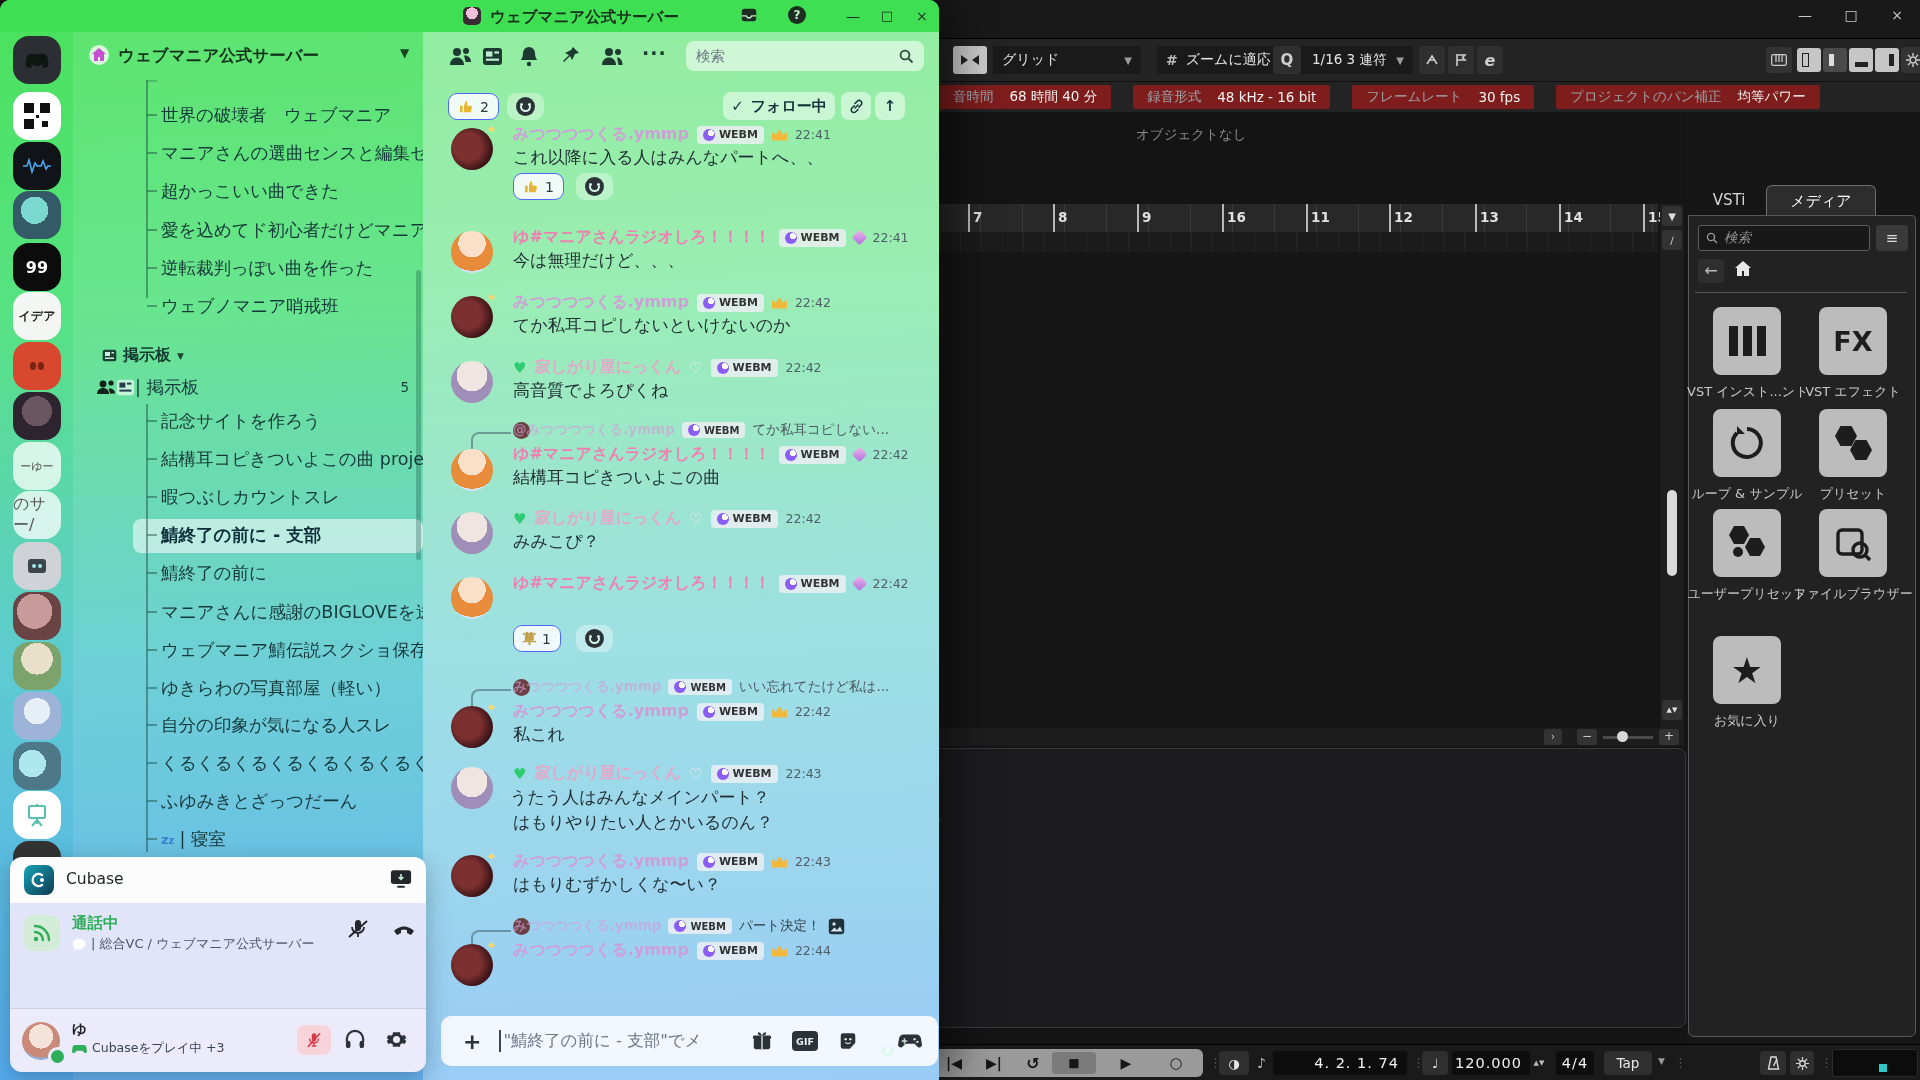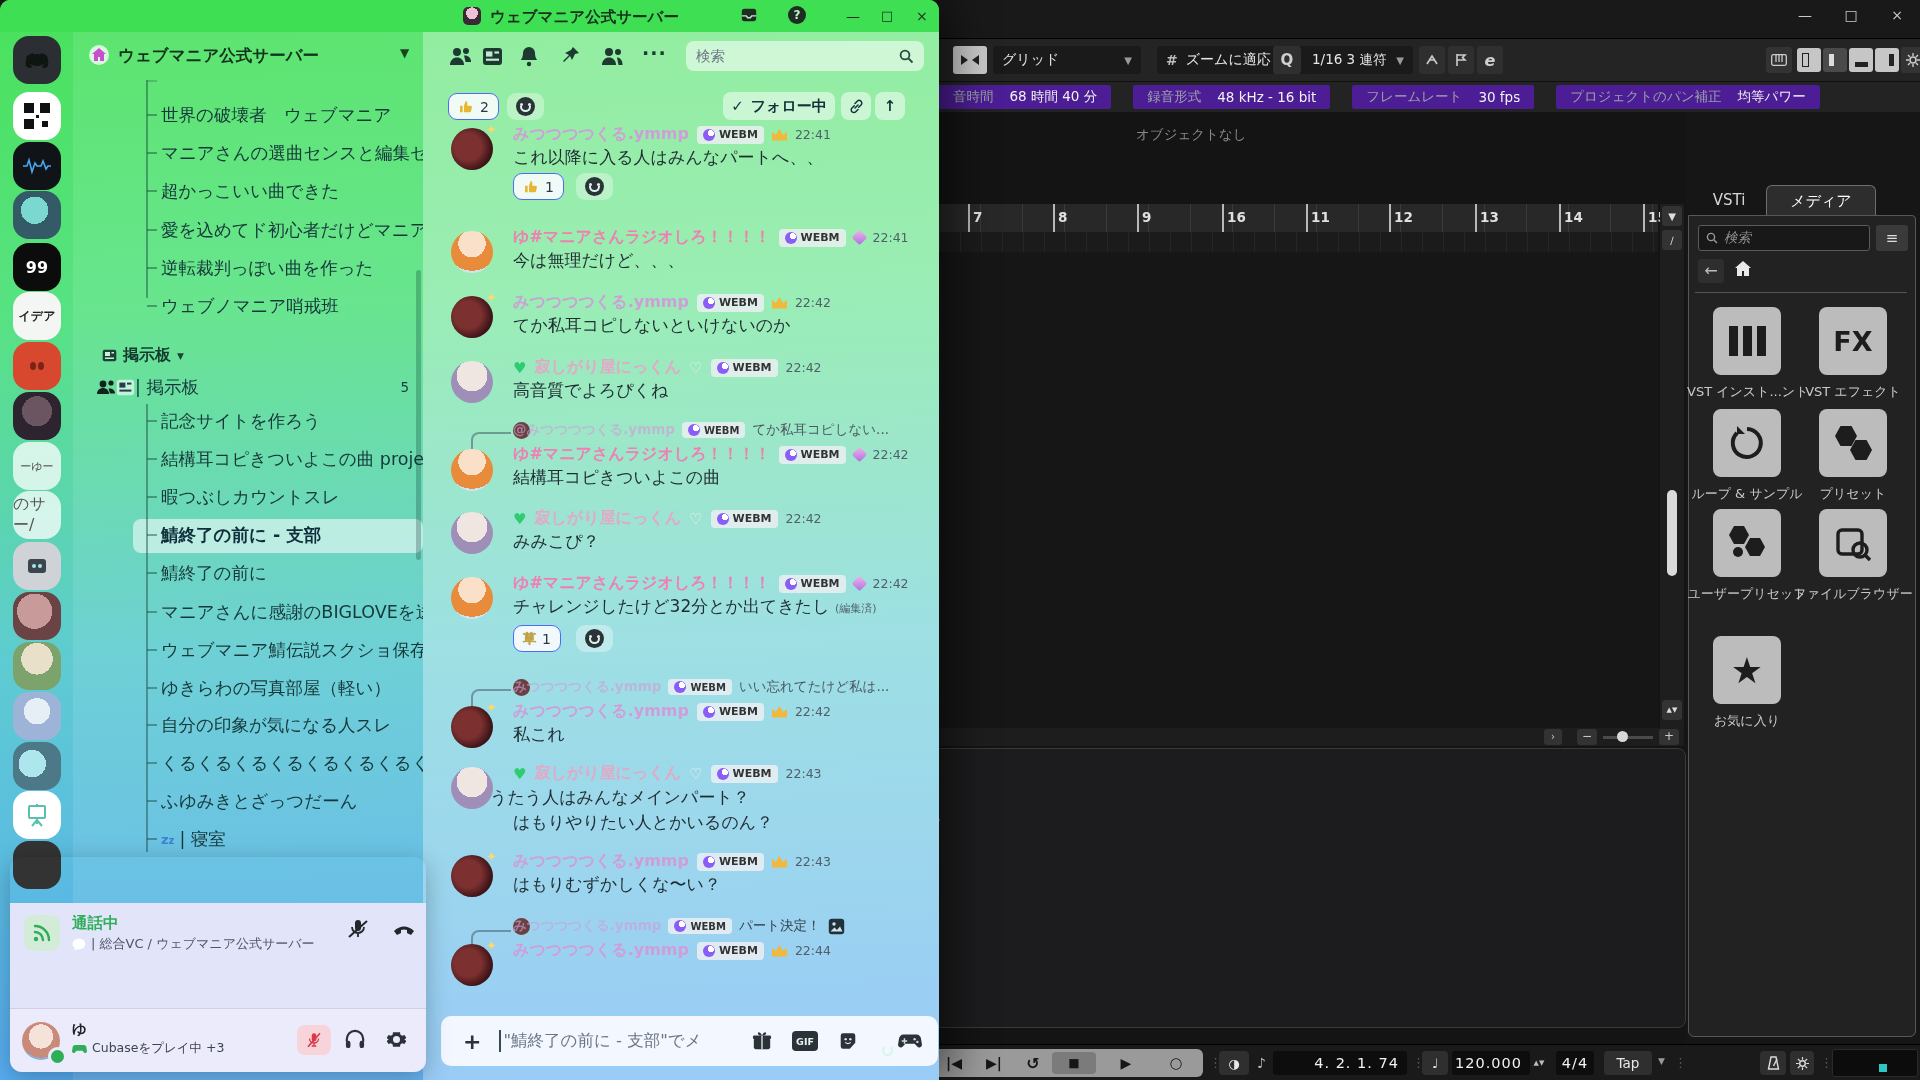"音時間" .seg { background: #4c1d95 -> #7f1d1d }
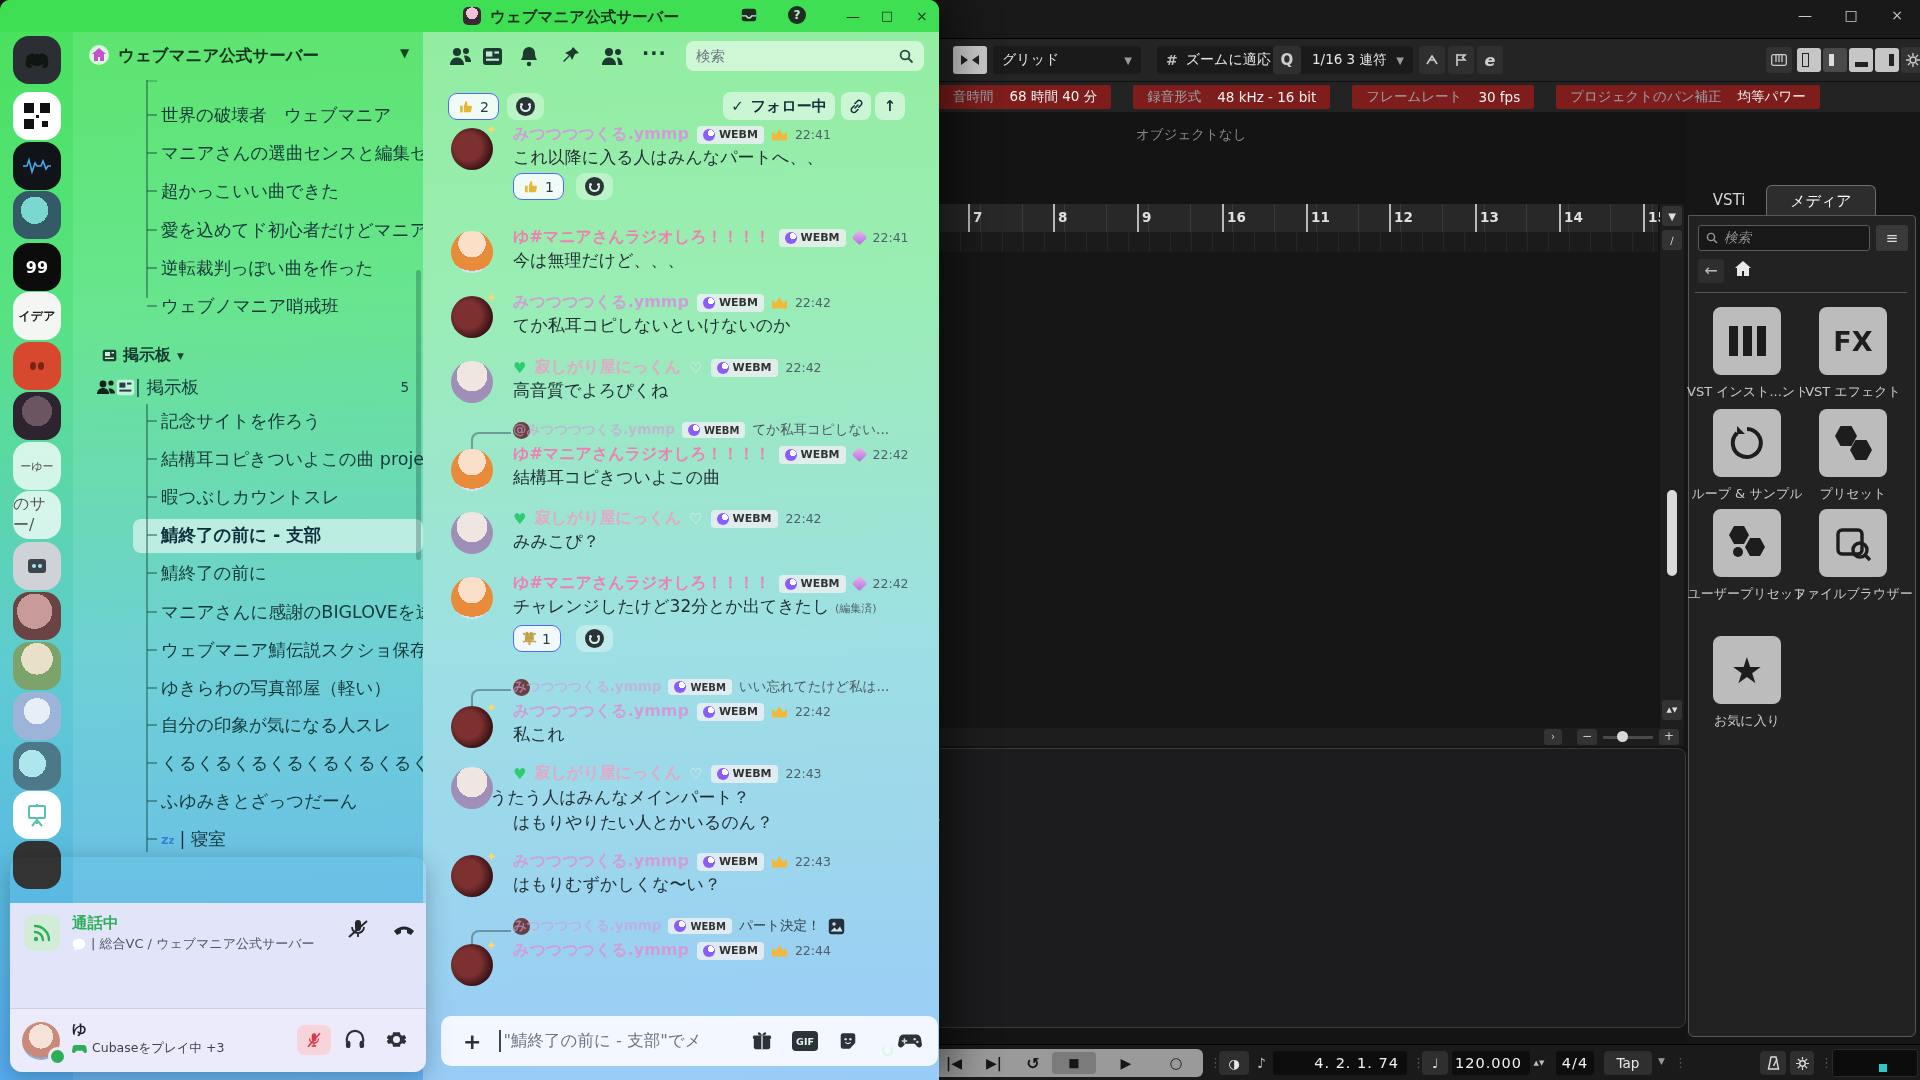"チャレンジしたけど32分とか出てきたし (編集済)" div.mtext { html: <div> <span>チャレンジしたけど32分とか出てきたし</span> <span>(編集済)</span> </div> -> none }
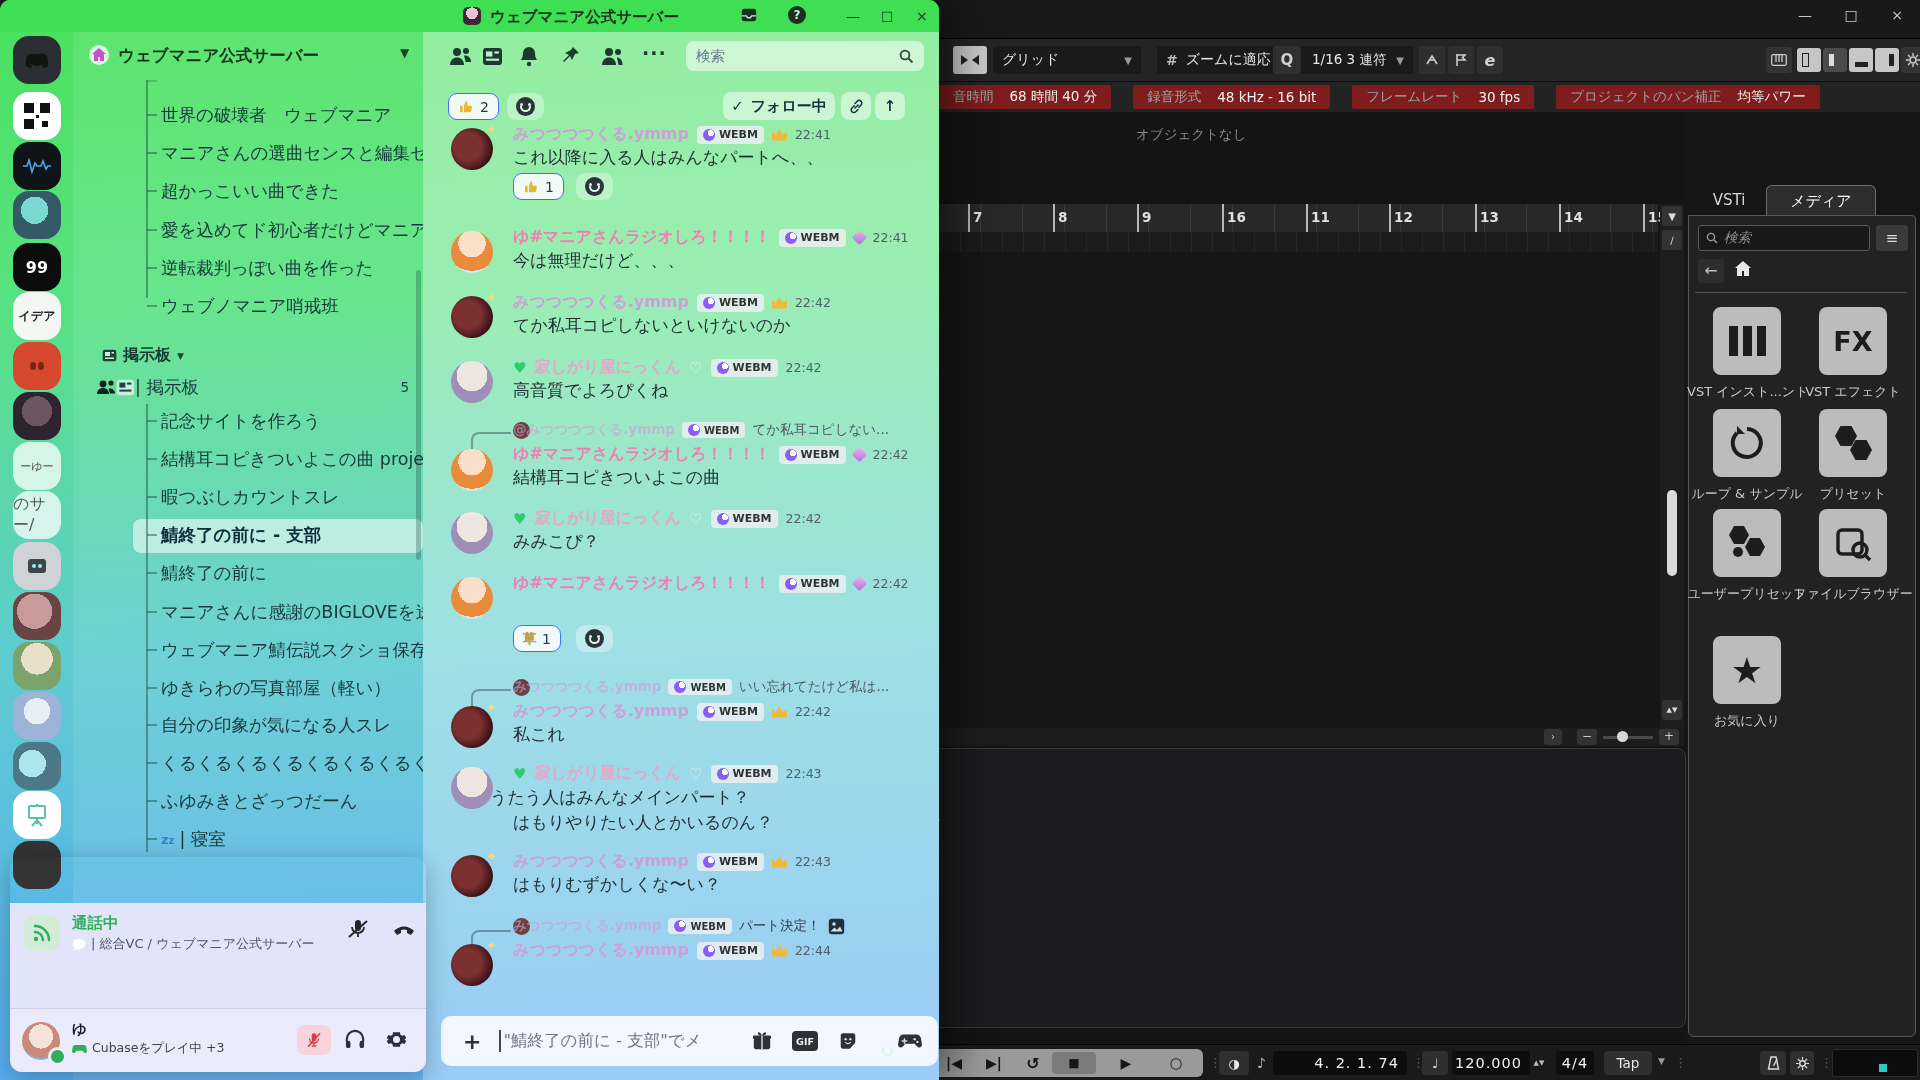"うたう人はみんなメインパート？" div.mtext { left: 490px -> 510px }
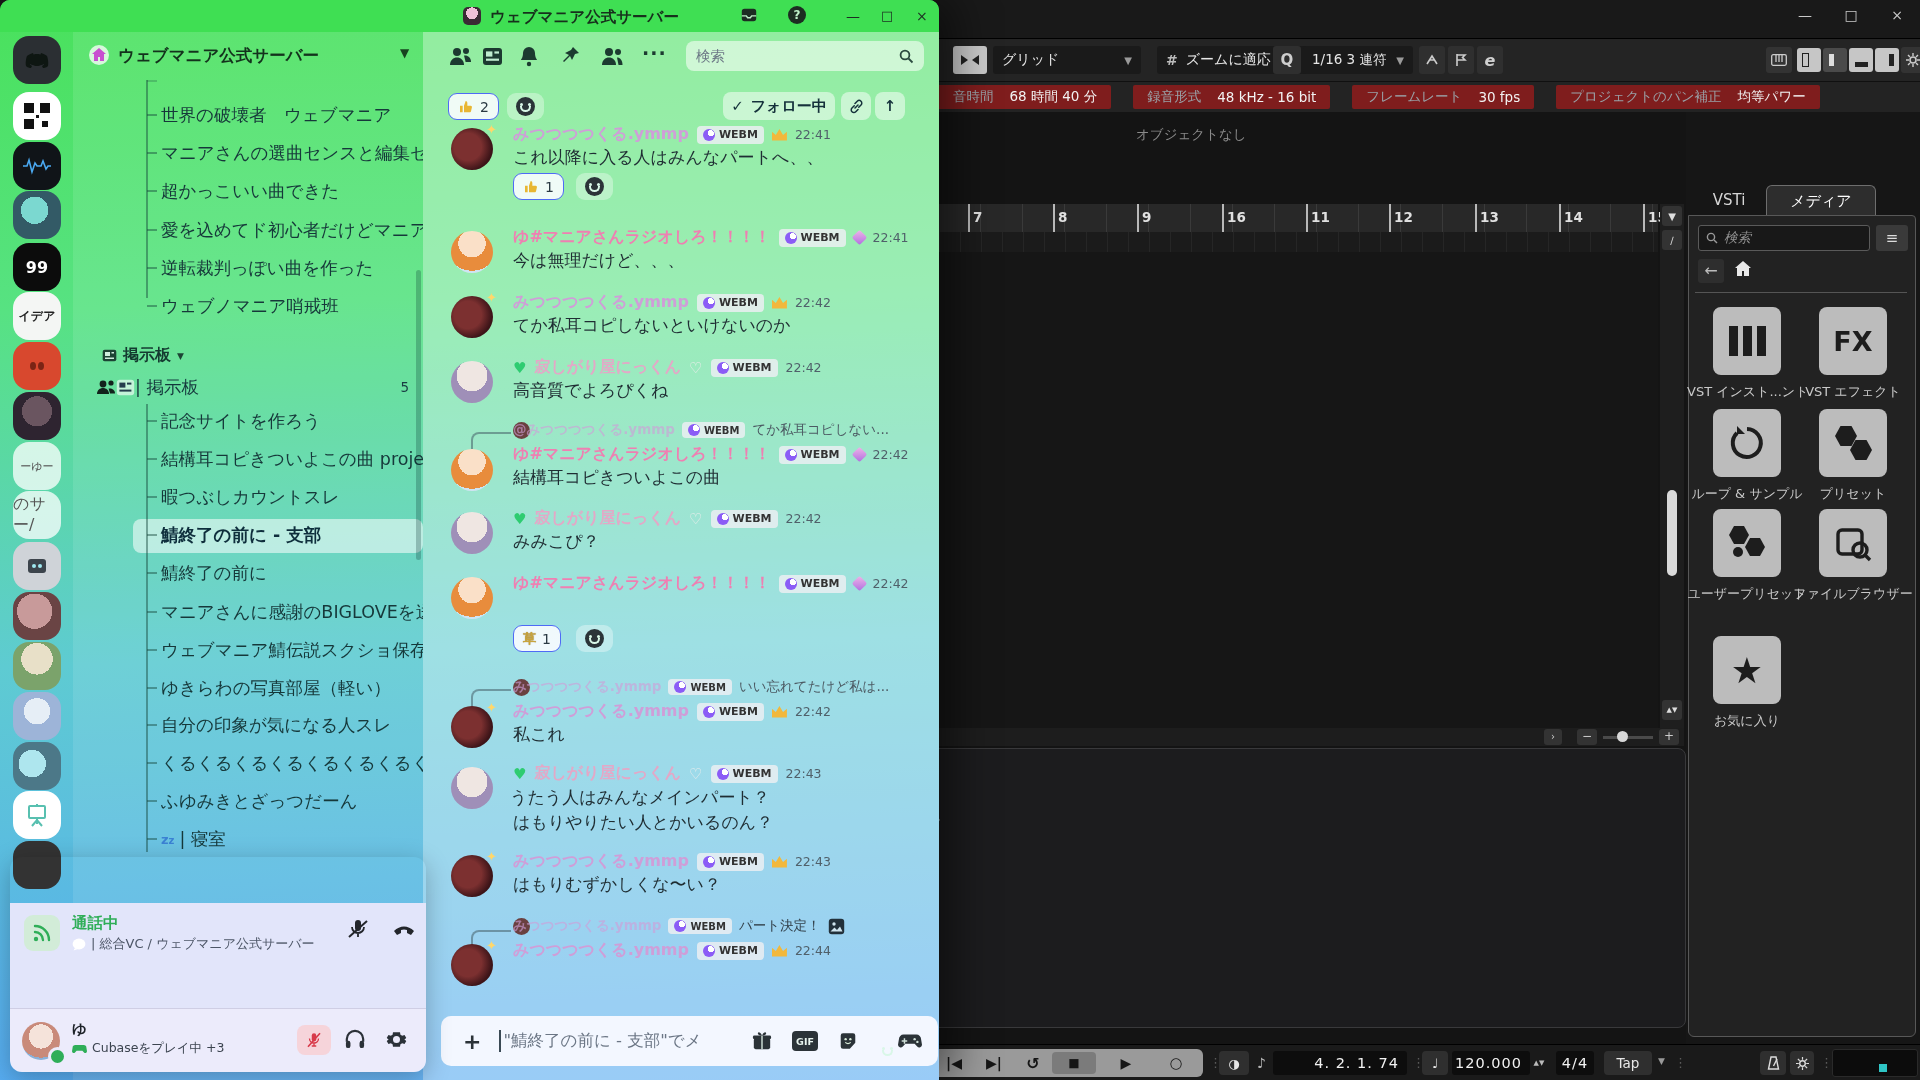"Cubase" div.abs { html: none -> <div> <span> <svg> <path></path> <circle></circle> </svg> </span> <span>Cubase</span> <span> <svg> <rect></rect> <path></path> <path></path> </svg> </span> </div> }
